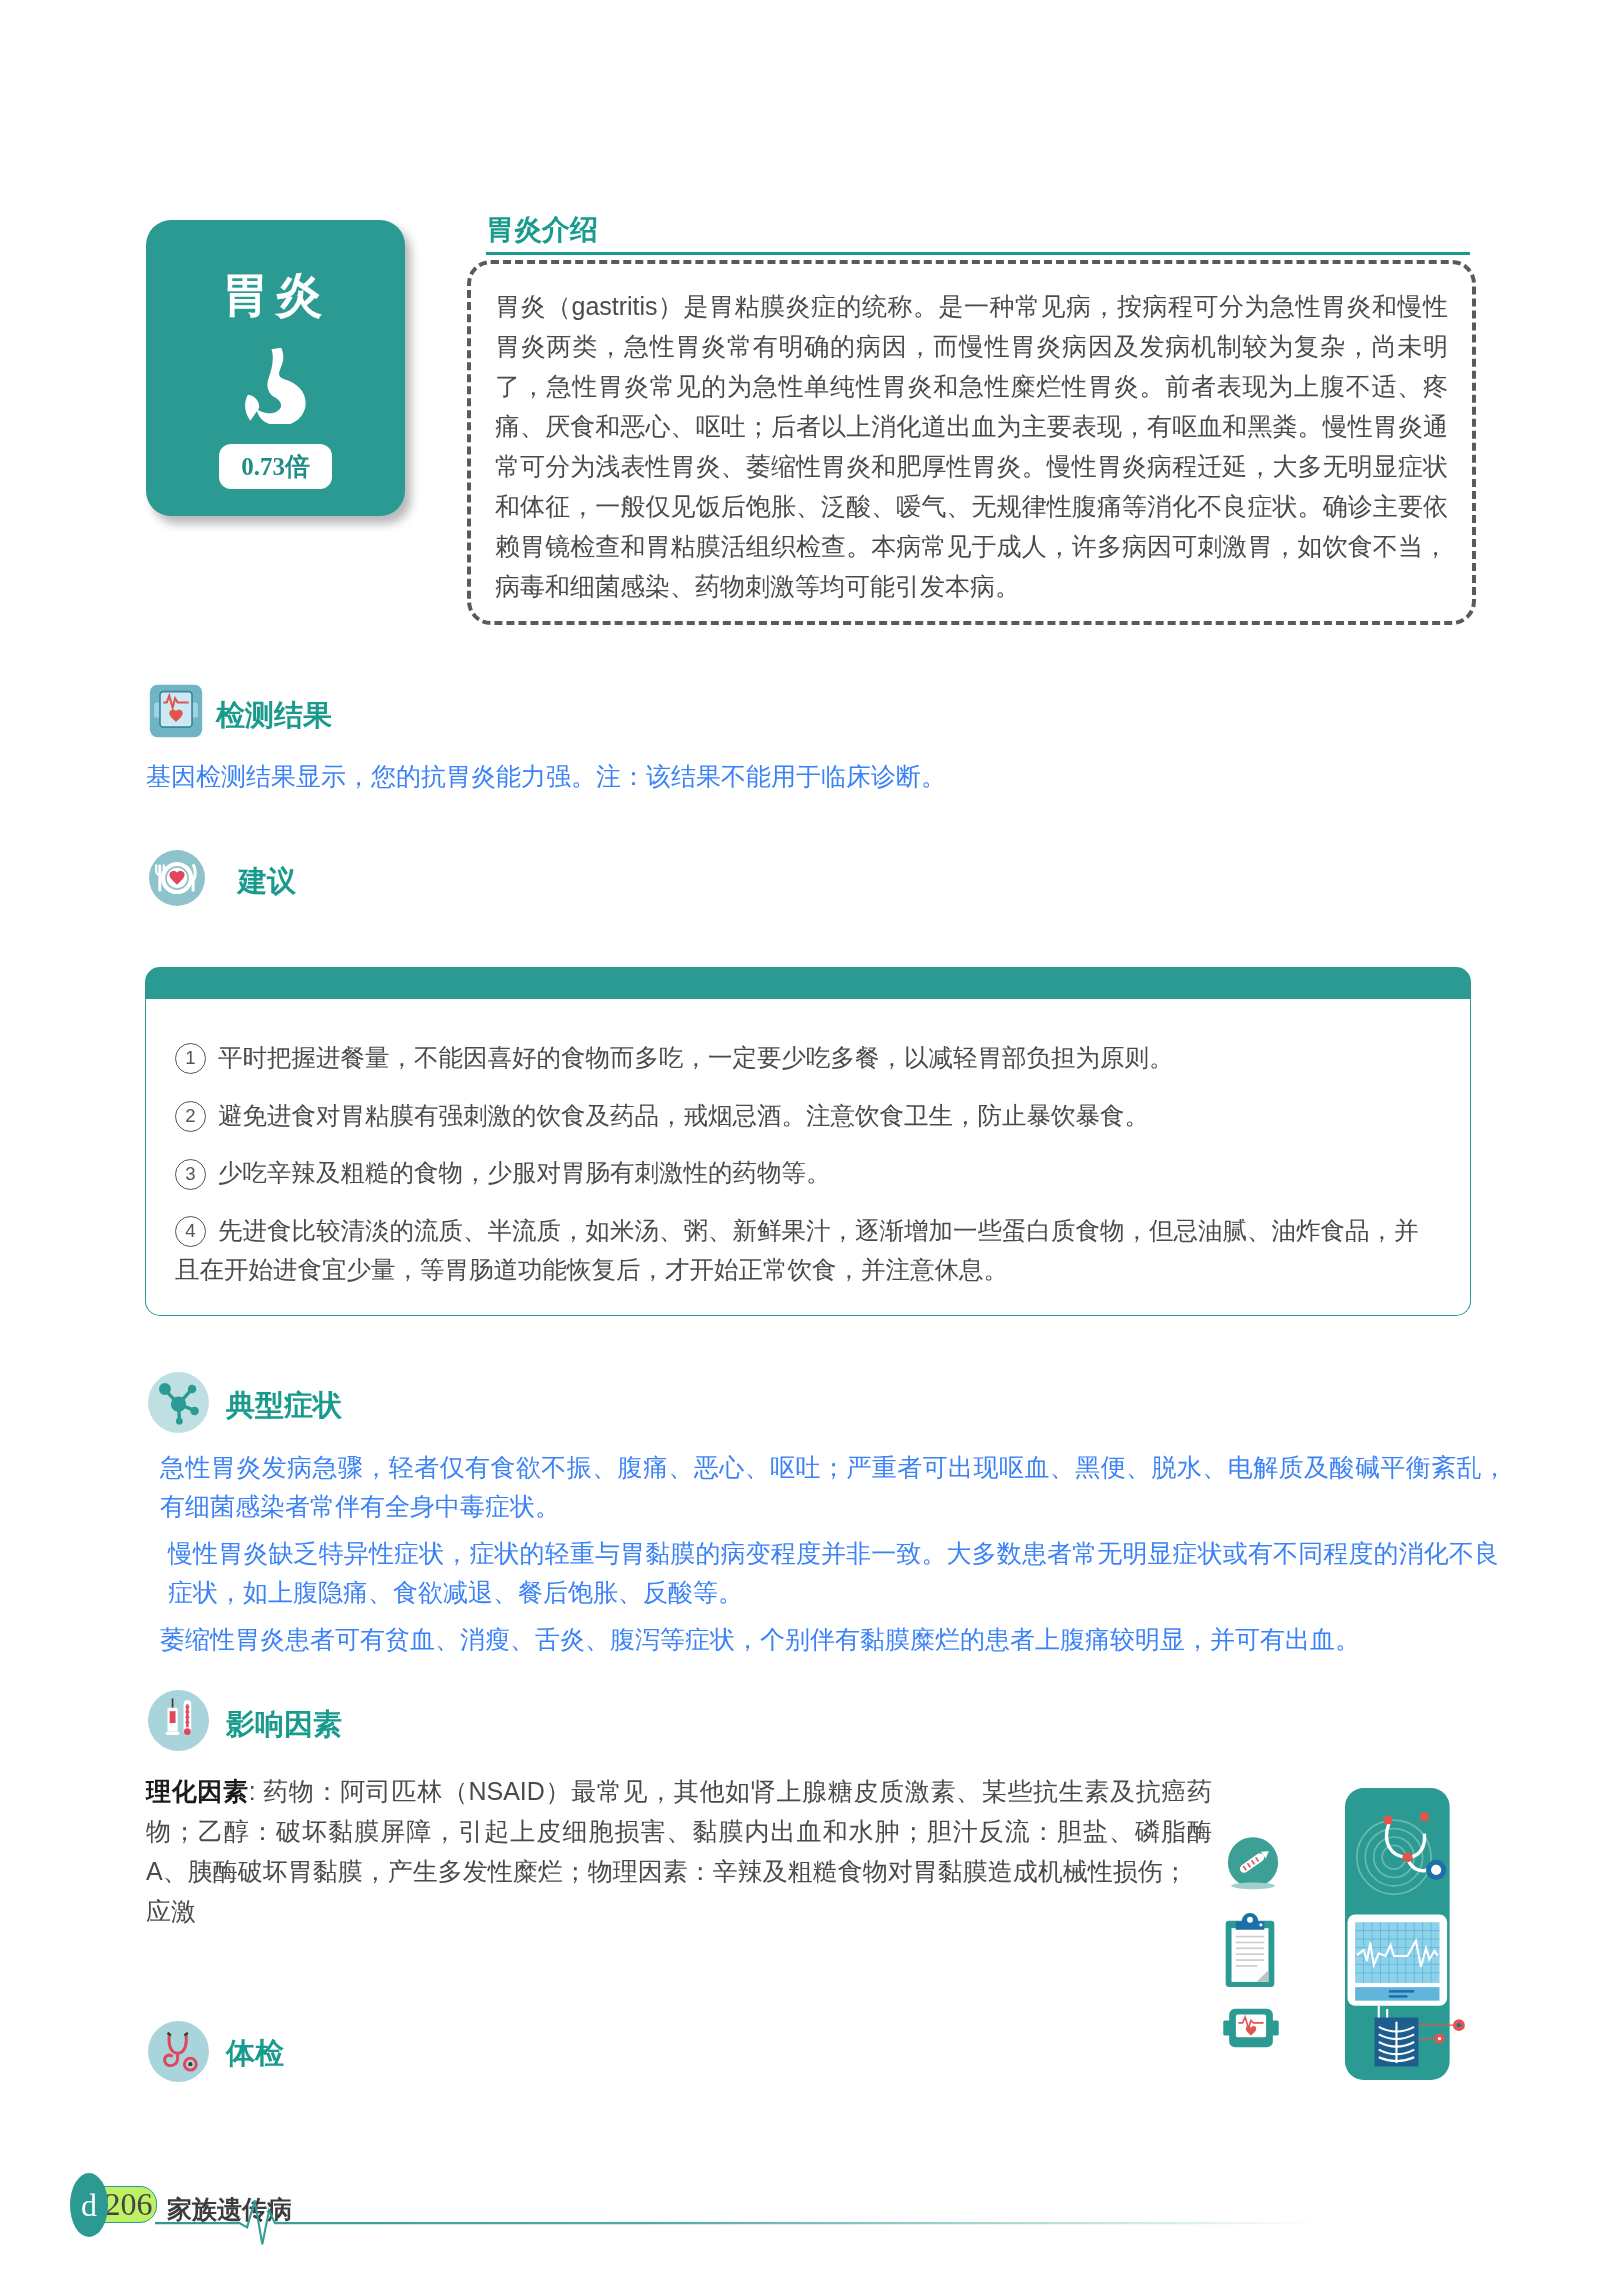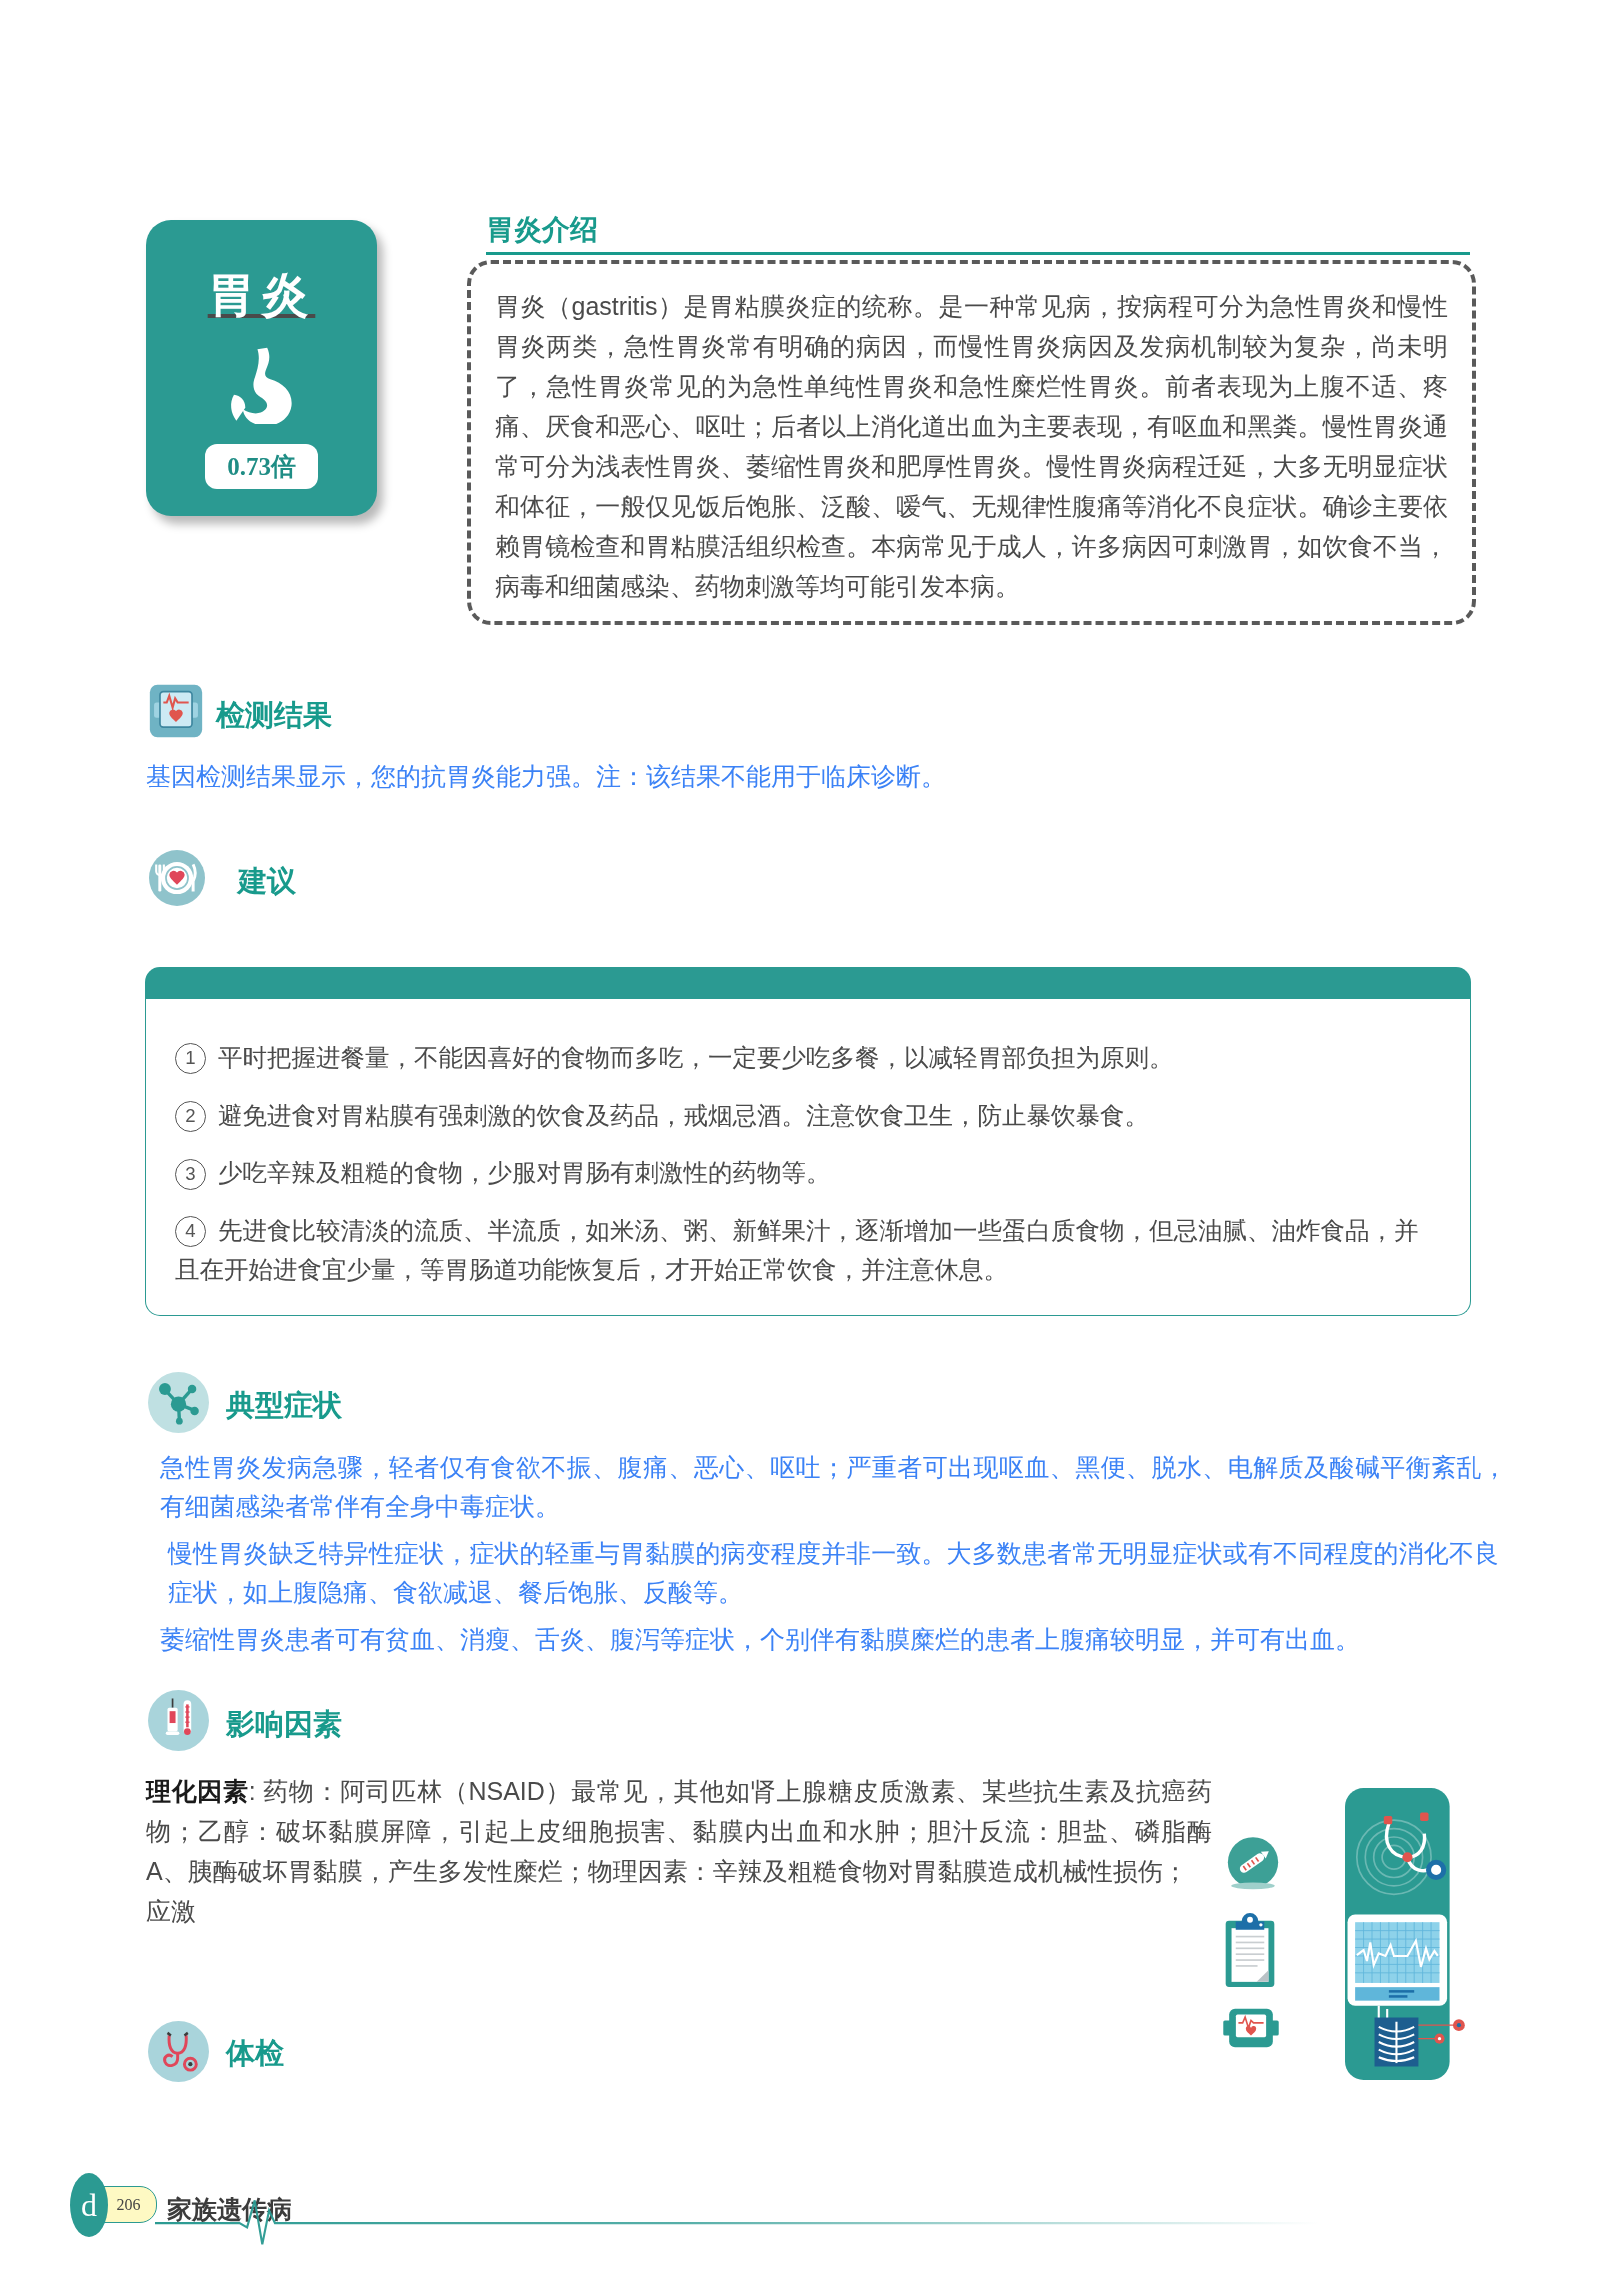"胃炎" .disease-card { text-decoration: underline -> none; width: 231px -> 259px }
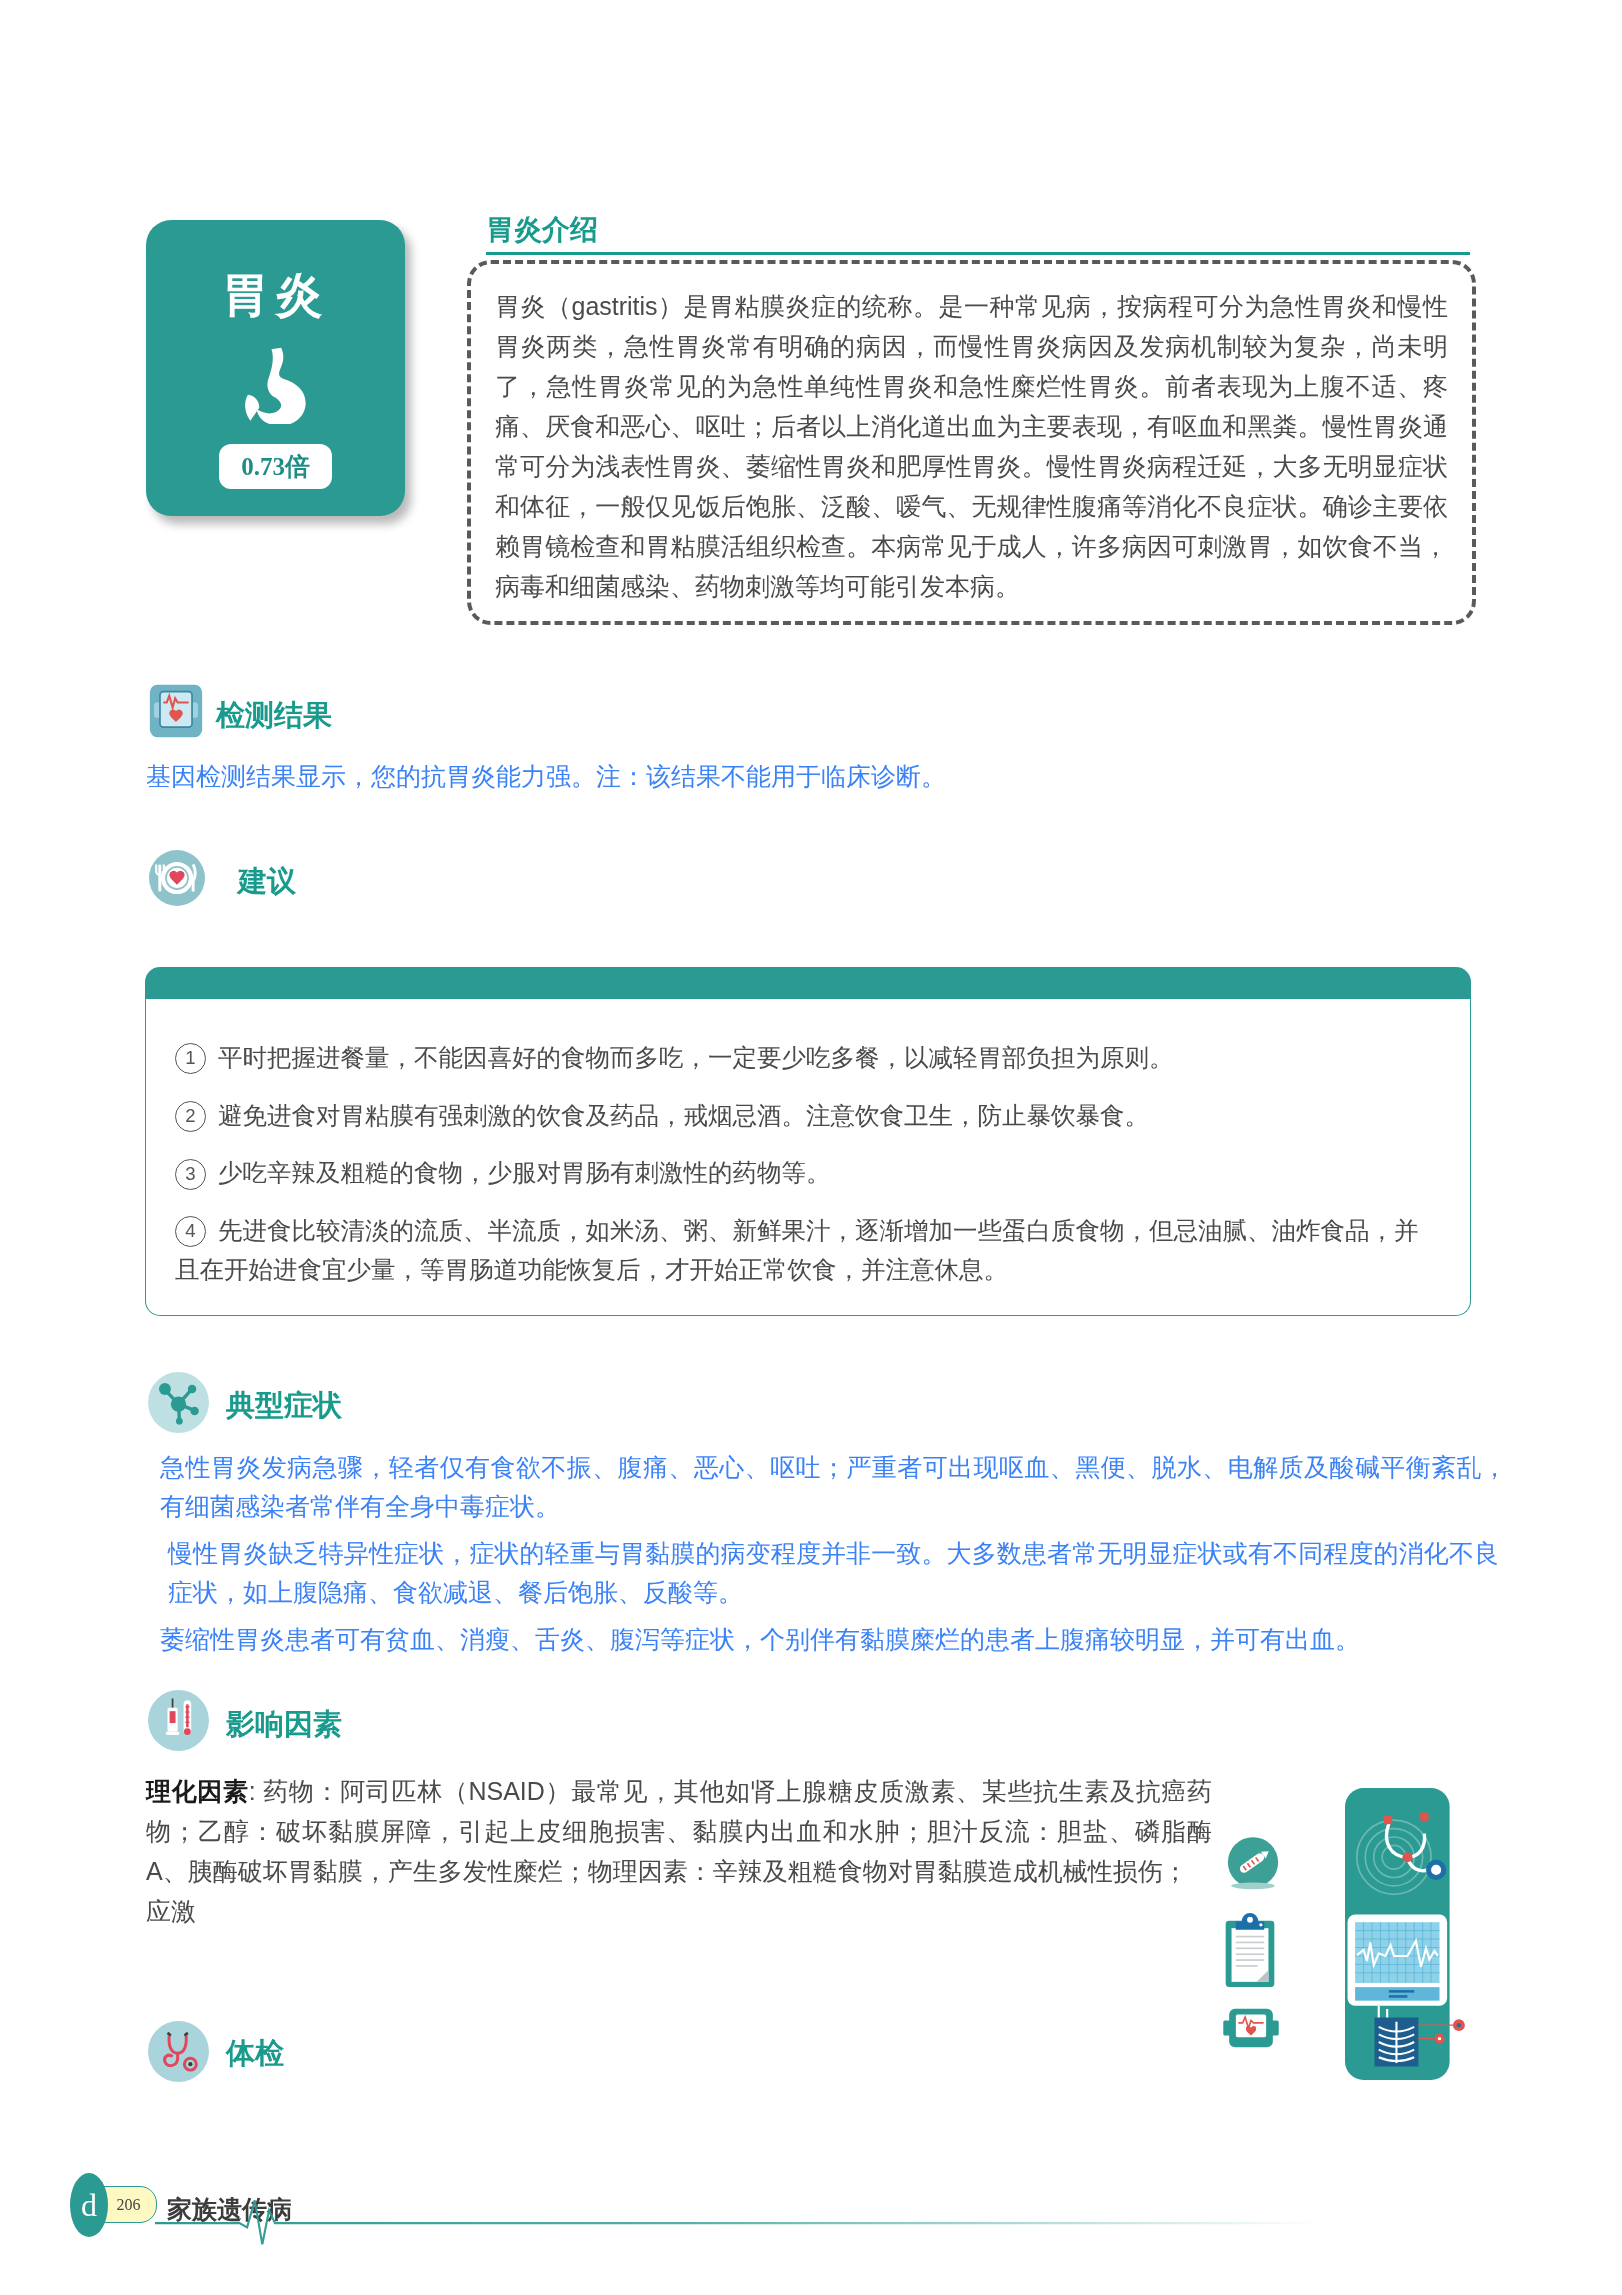"206" .footer-pill { background: #fef9c3 -> #bef264; font-size: 16px -> 32px }
